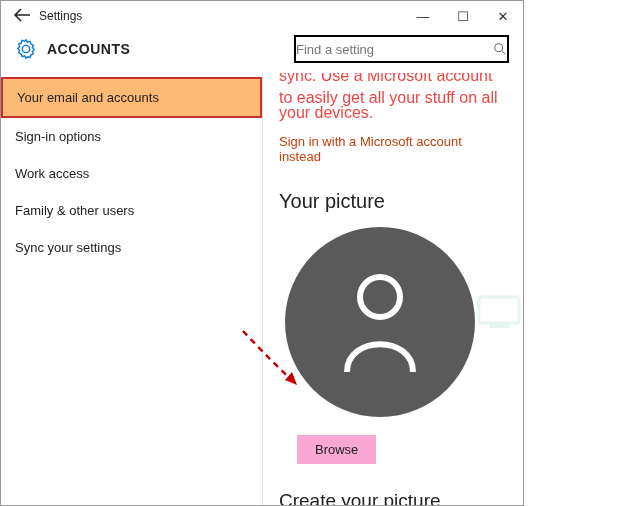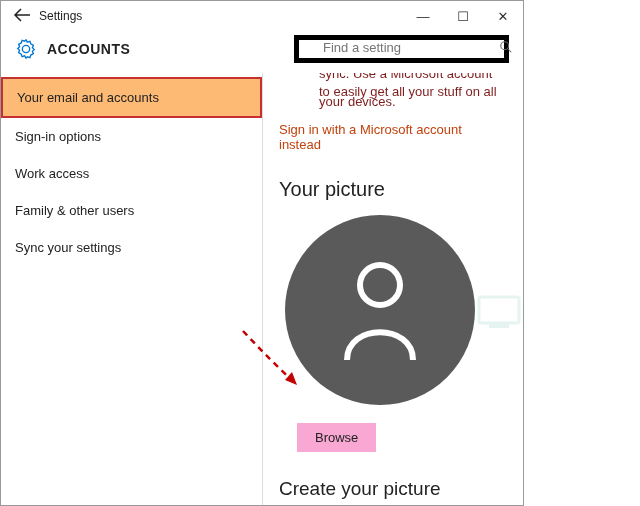"Find a setting" .search { align-items: flex-start -> center; border: 5px solid #000000 -> 2px solid #000000; padding: 0 24px -> 0 0 }
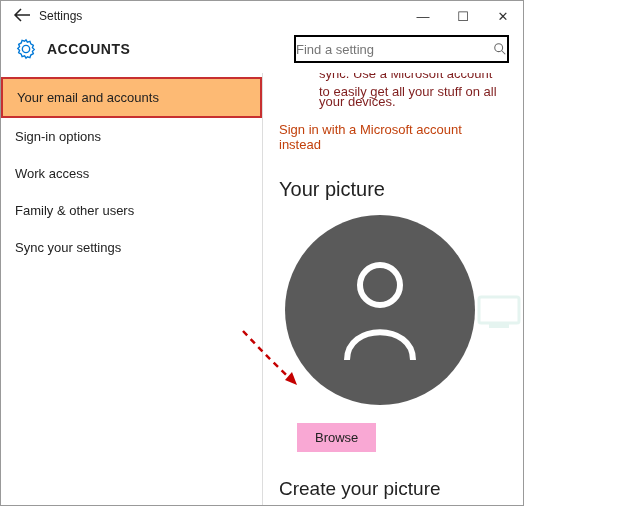"sync. Use a Microsoft account" .cut-text { color: #7f1d1d -> #ef4444; font-size: 13px -> 16px; margin-left: 40px -> none }
